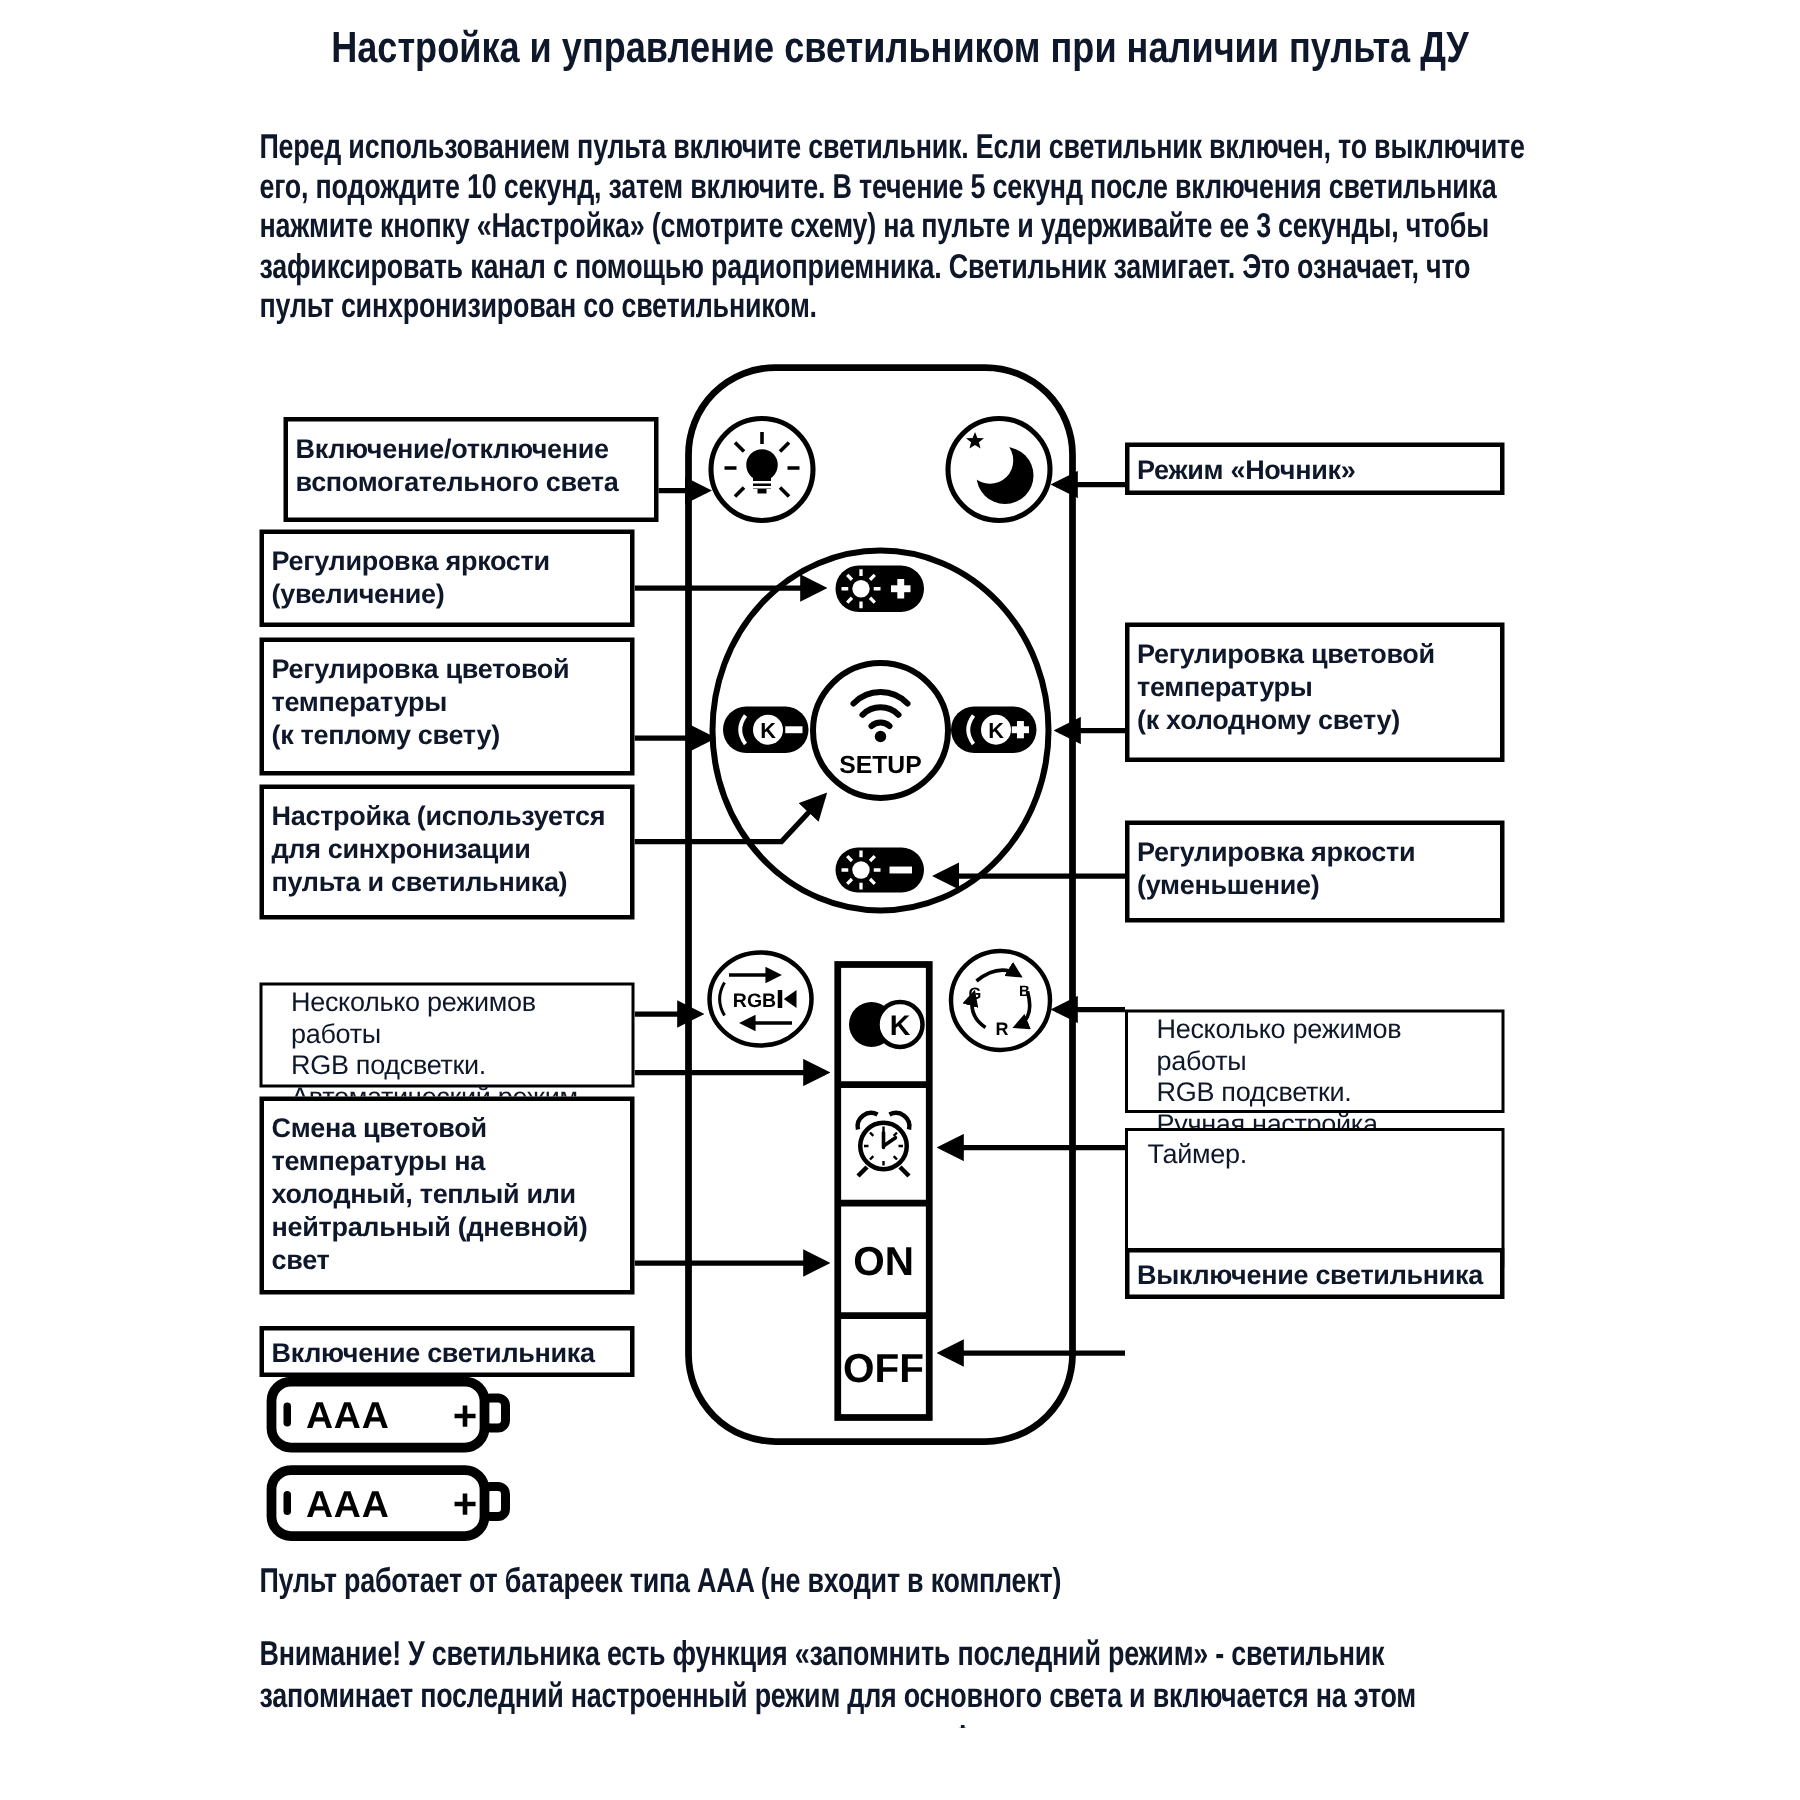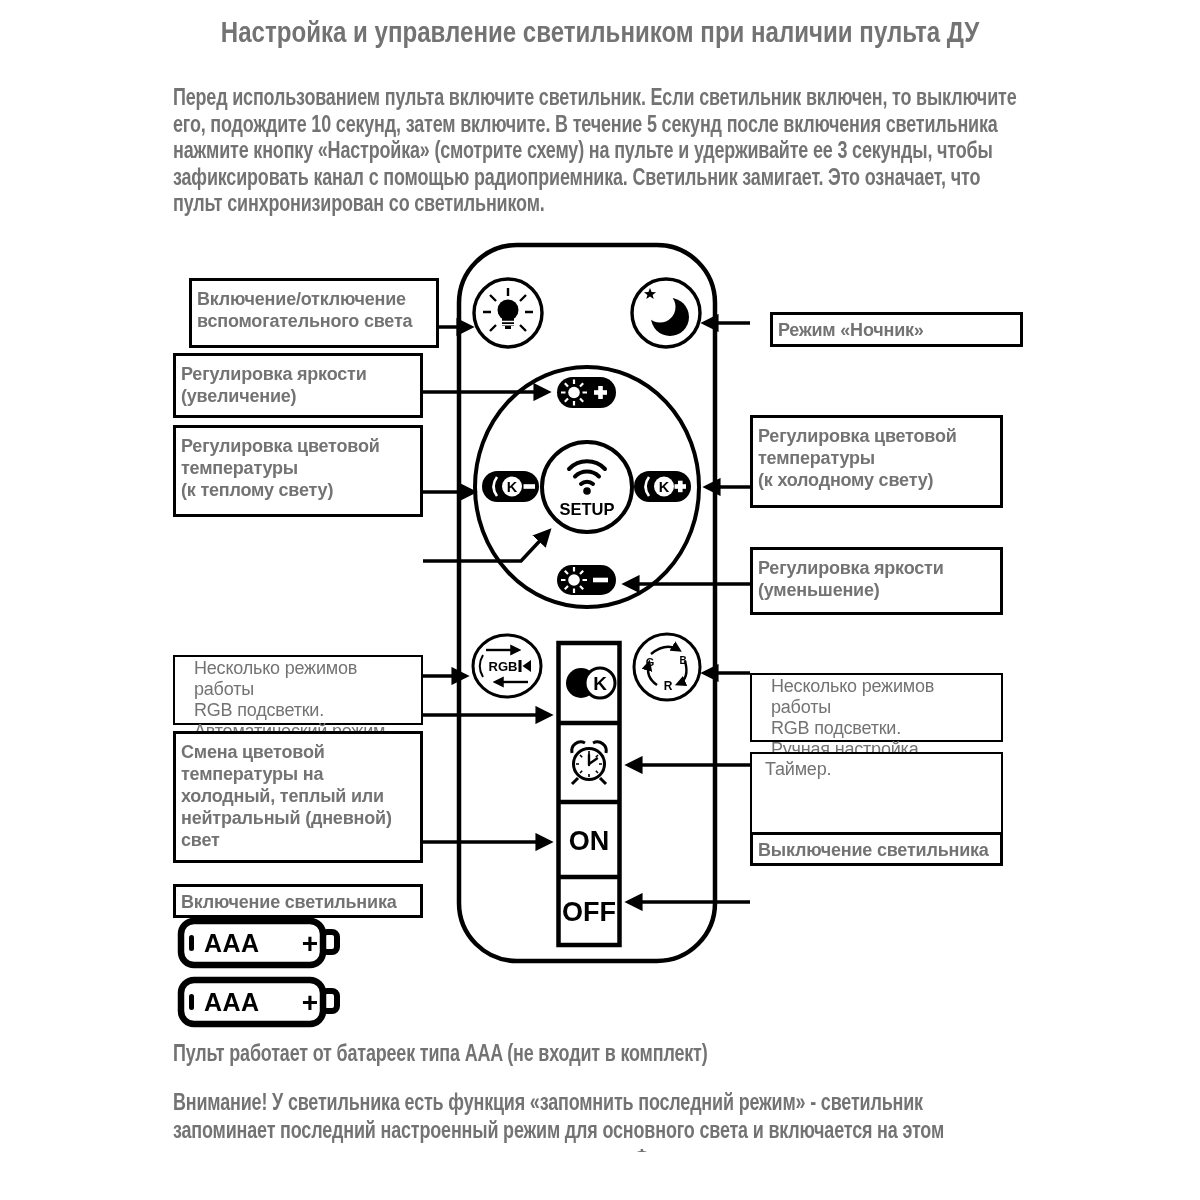"Настройка и управление светильником при" #canvas { color: #737373 -> #0f172a }
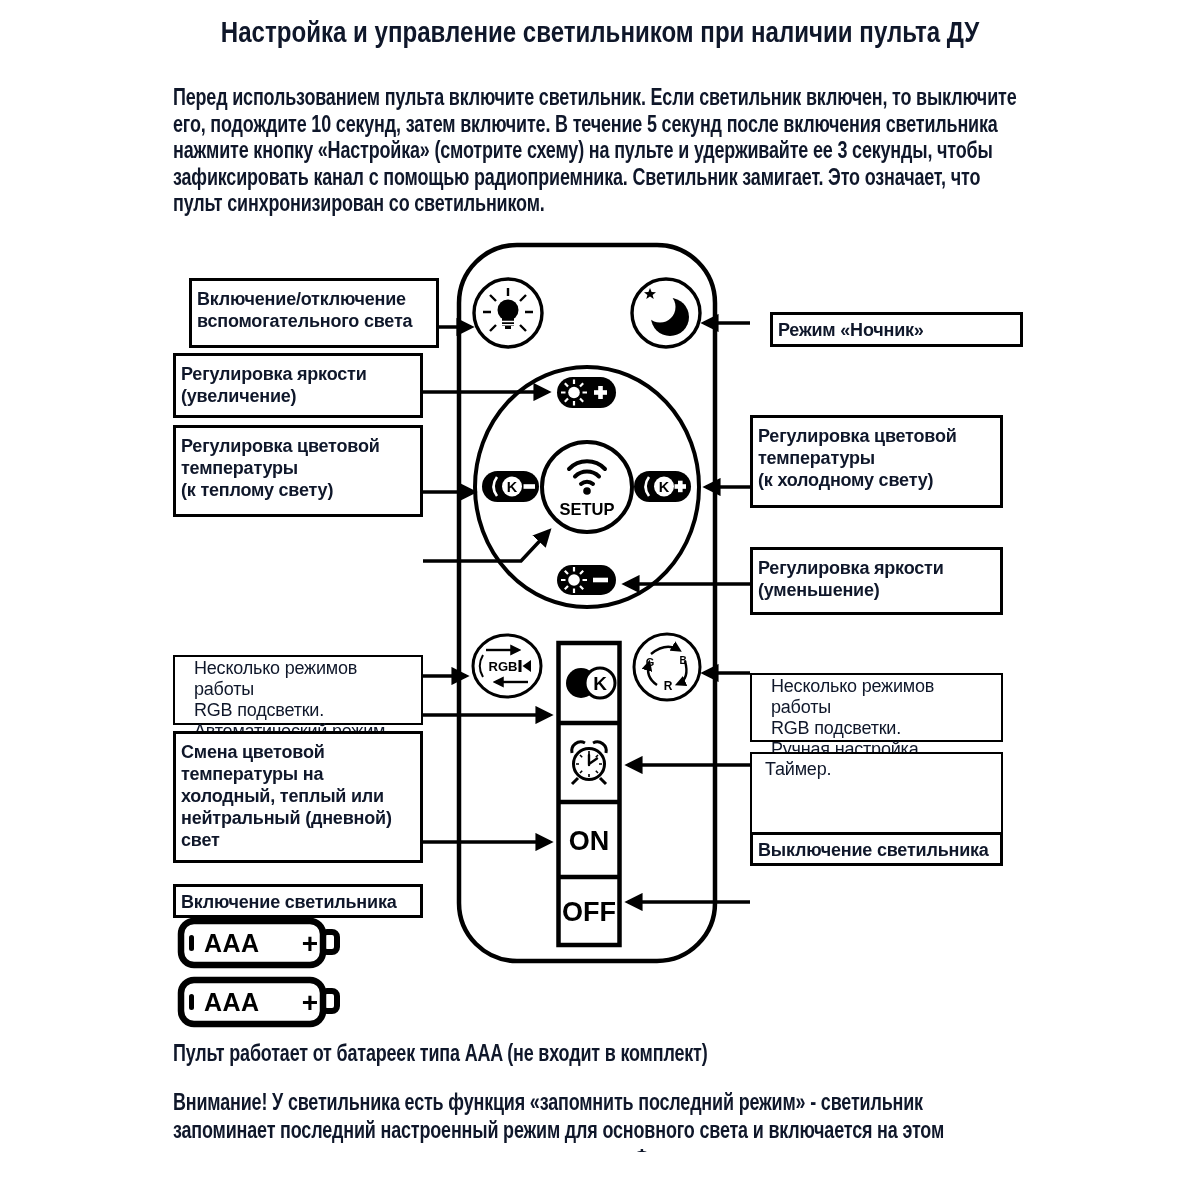"Режим «Ночник»" div.lbox { margin-left: 20px -> none; top: 312px -> 295px }
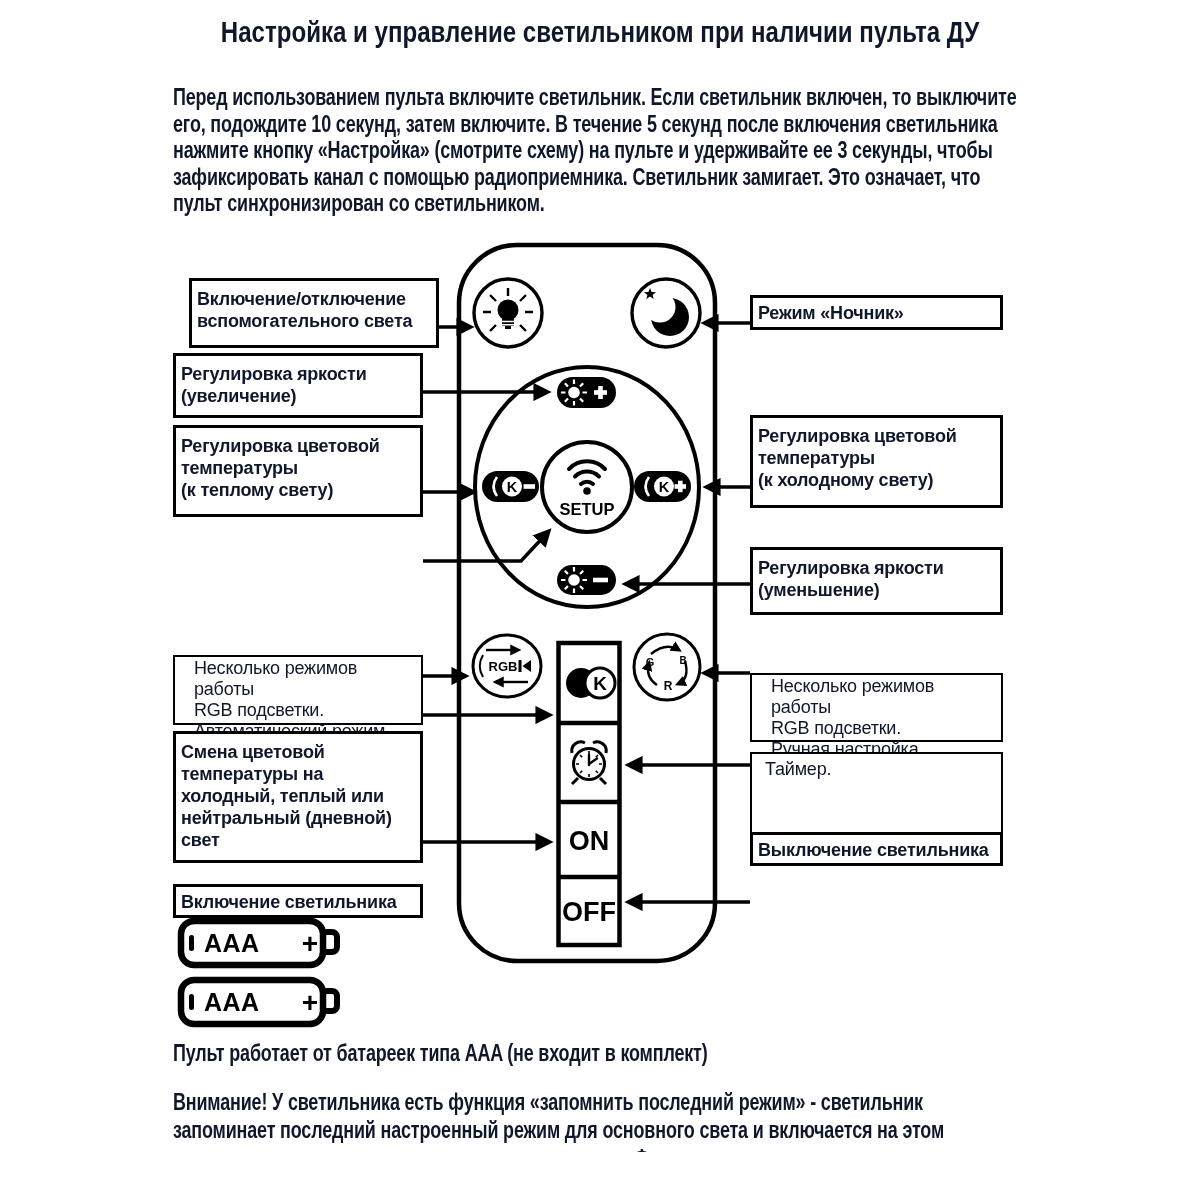"Настройка (используется" div.lbox { html: none -> <div>Настройка (используется для синхронизации пульта и светильника)</div> }
